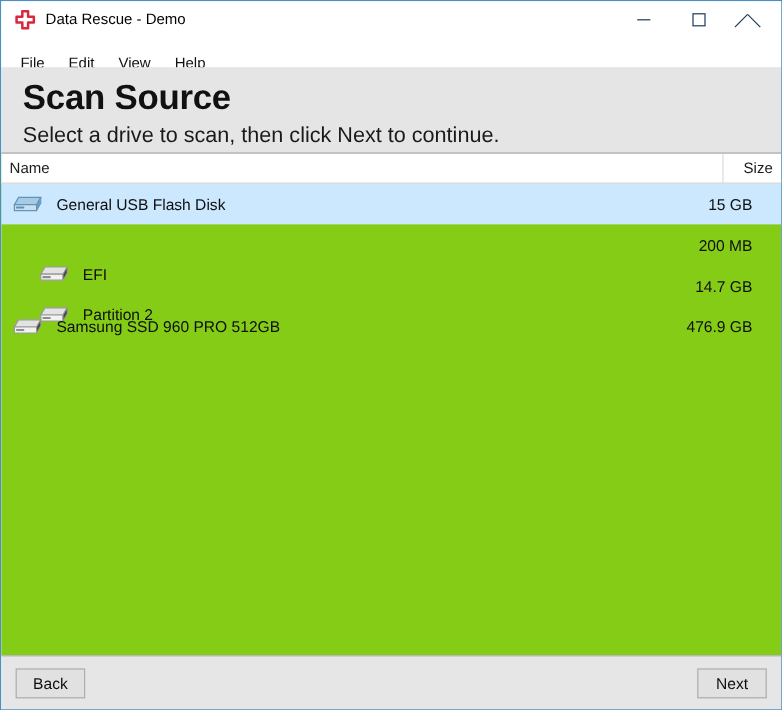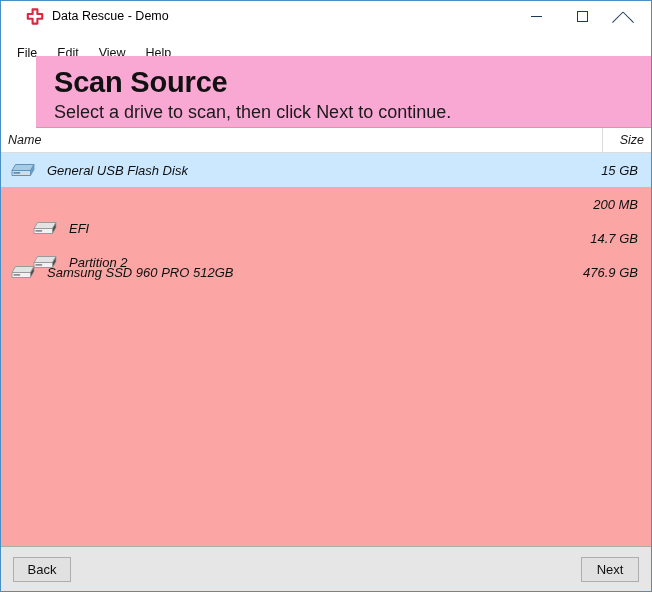"Data Rescue - Demo" .titlebar { padding-left: 25px -> 11px }
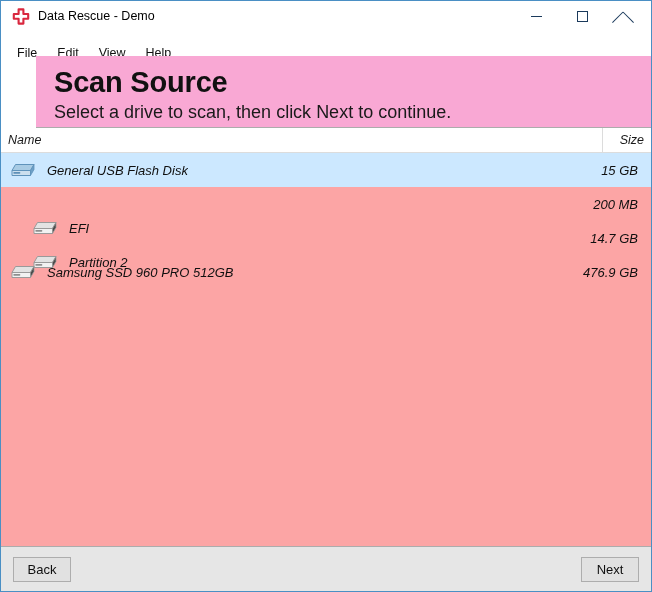"Scan Source" .page-header { background: #f9a8d4 -> #e5e5e5; margin-left: 35px -> none }
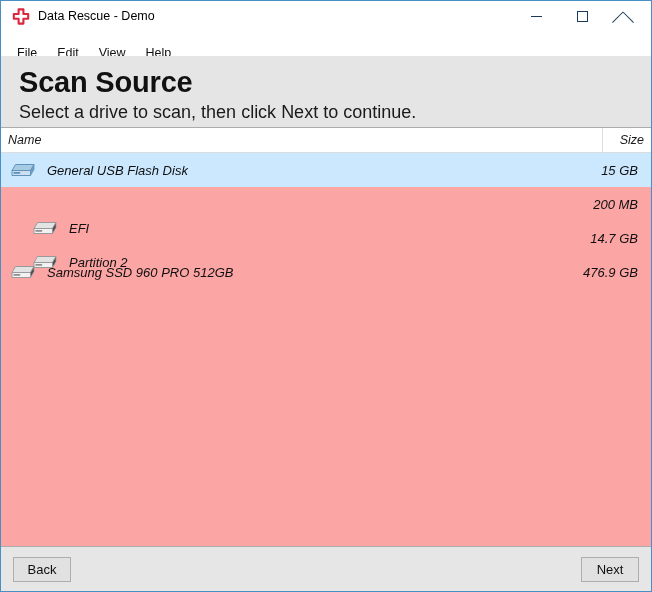"Name" .list-wrap { background: #fca5a5 -> #84cc16; font-style: italic -> none }
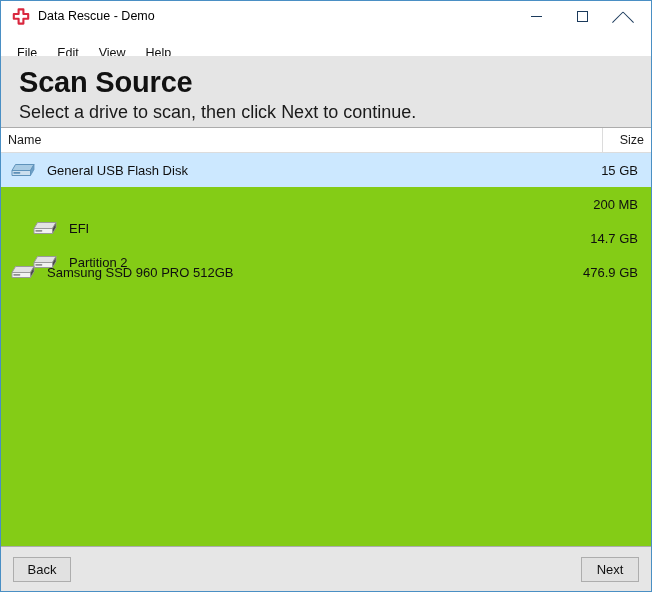"15 GB" .row-size { padding-right: 13px -> 24px }
